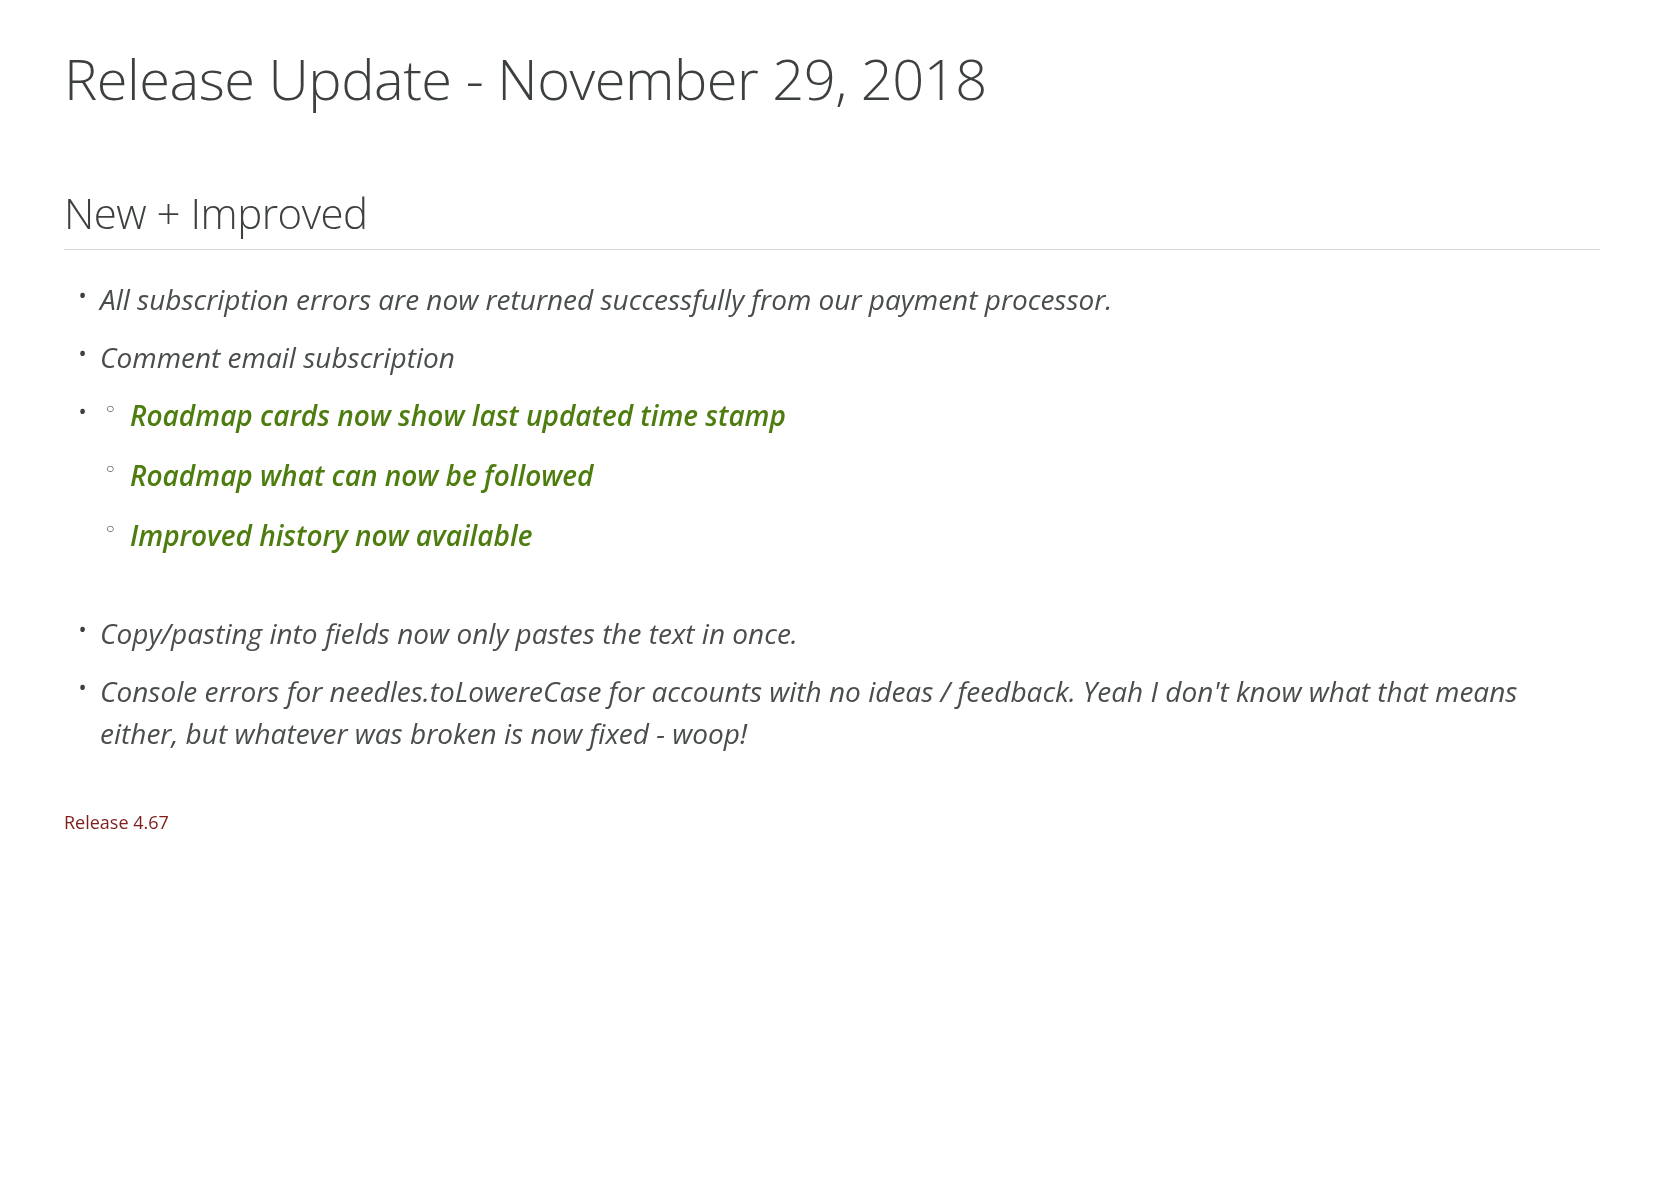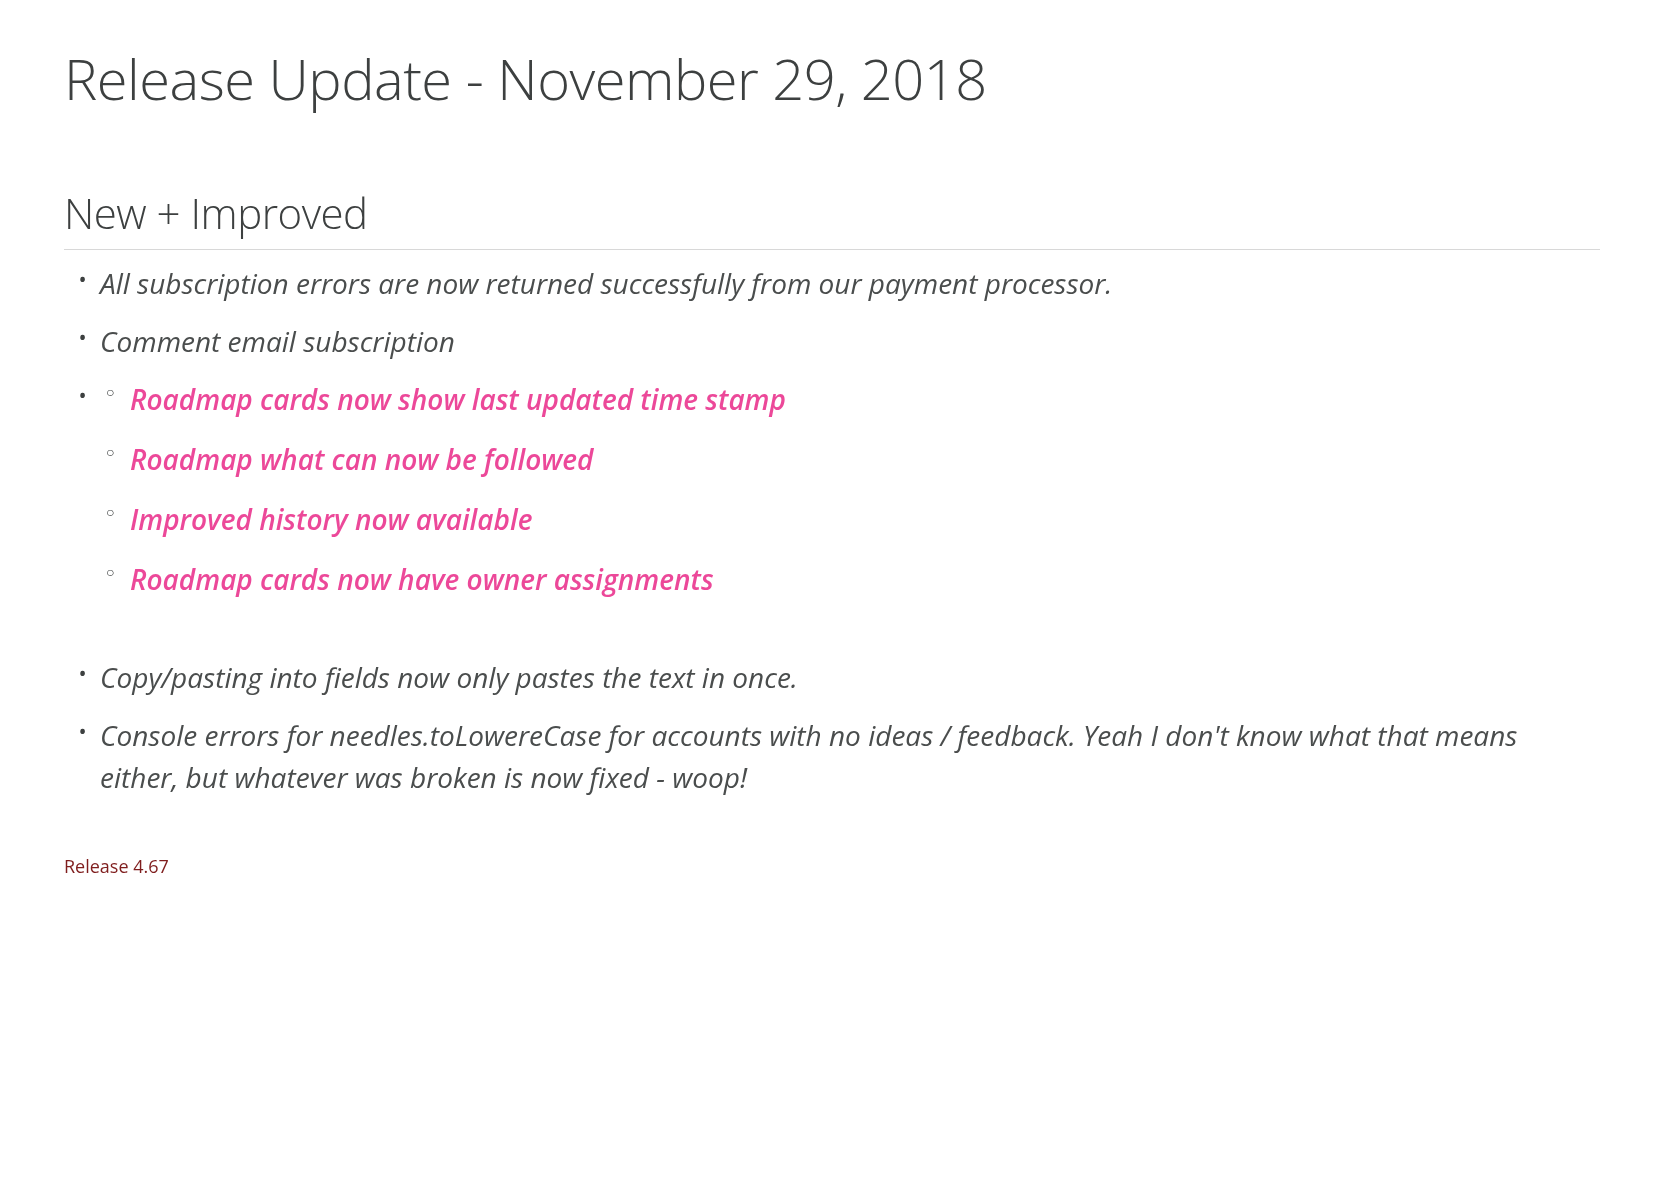"New + Improved" h2 { margin-bottom: 12px -> 28px }
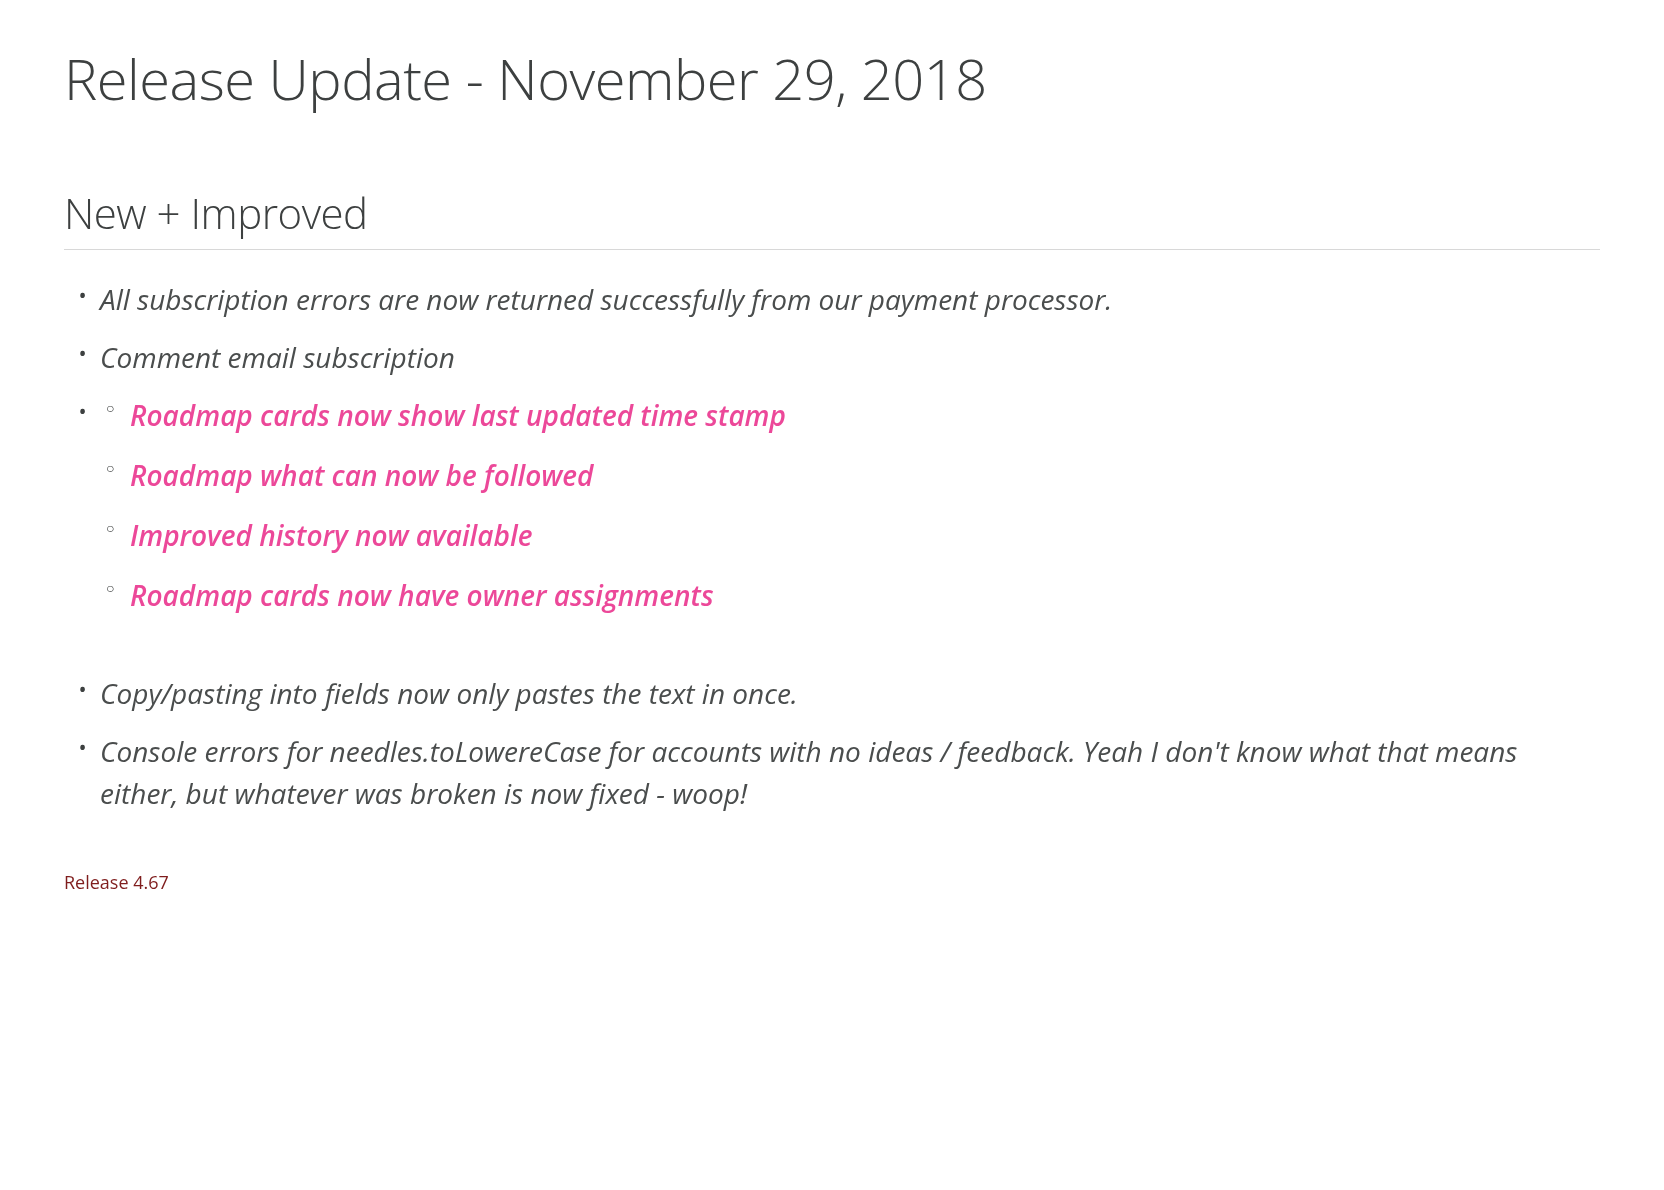"Roadmap cards now show last" a.link { color: #ec4899 -> #4d7c0f }
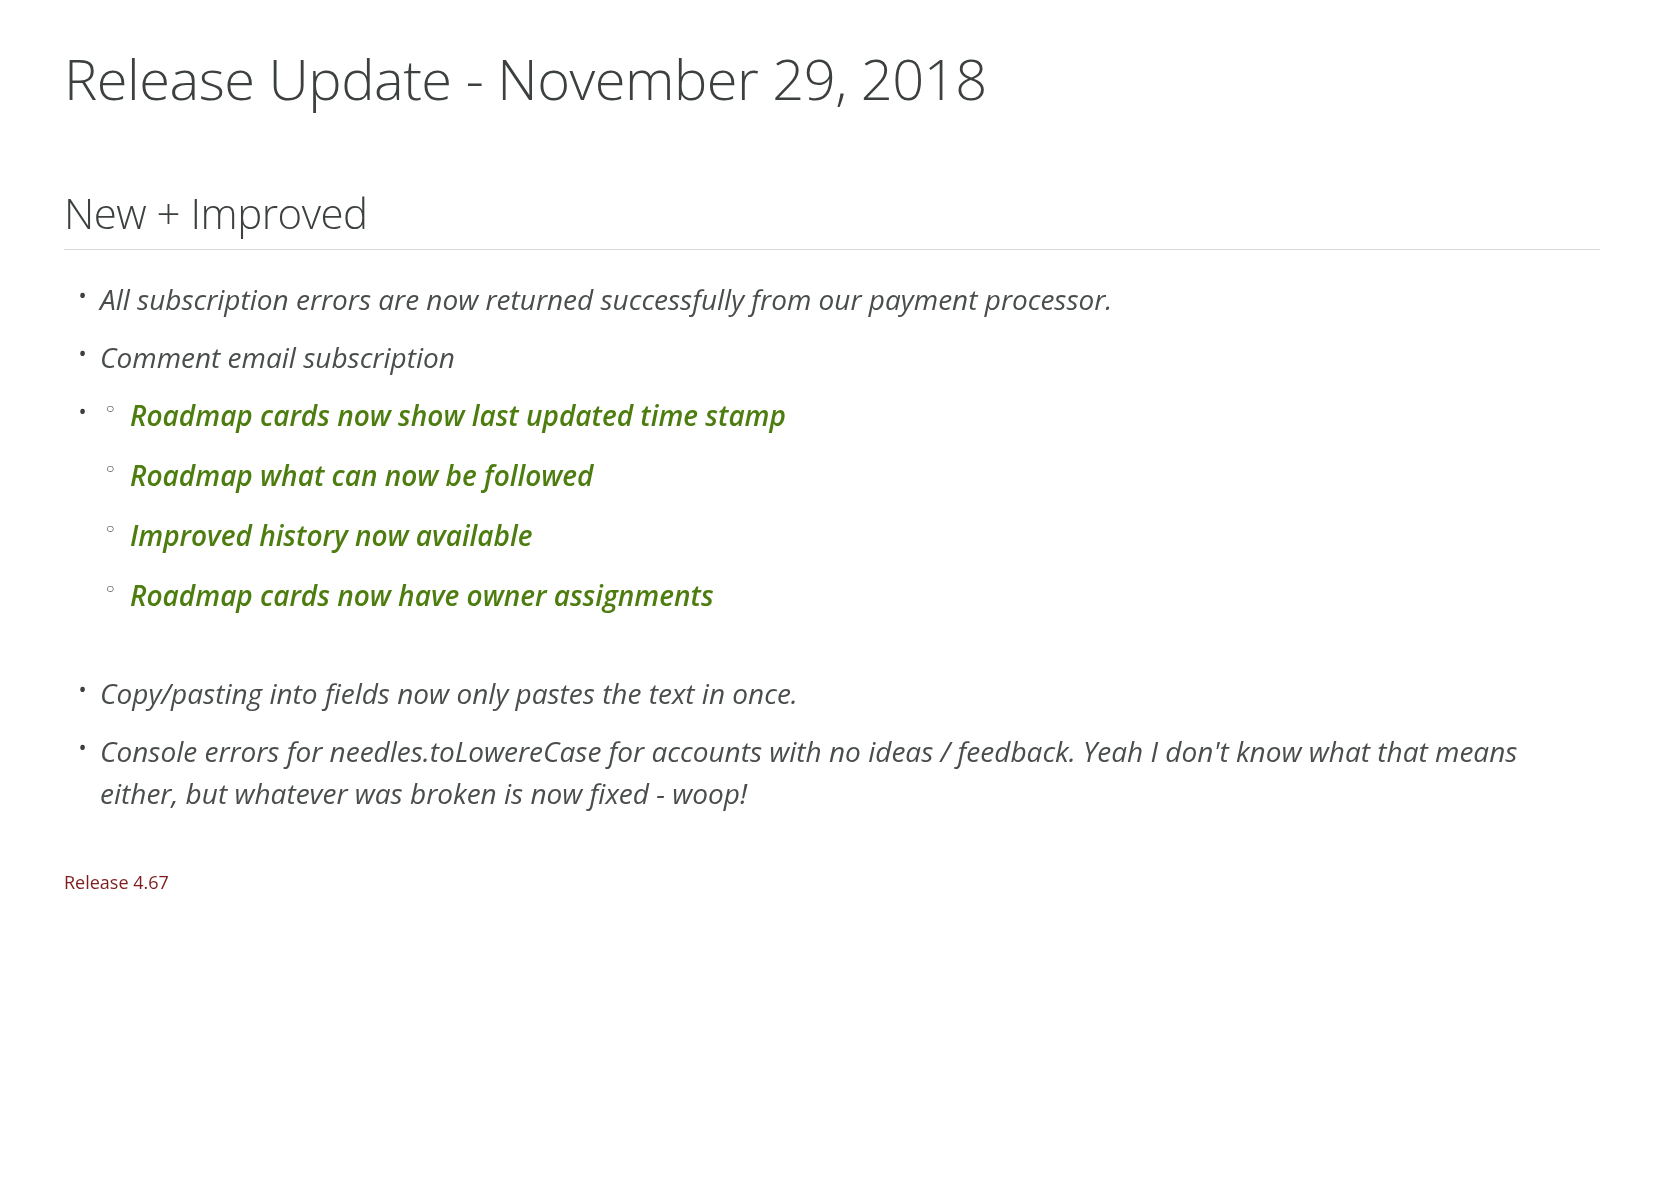"Roadmap cards now have owner" li { html: <li> <a>Roadmap cards now have owner assignments</a> </li> -> none }
